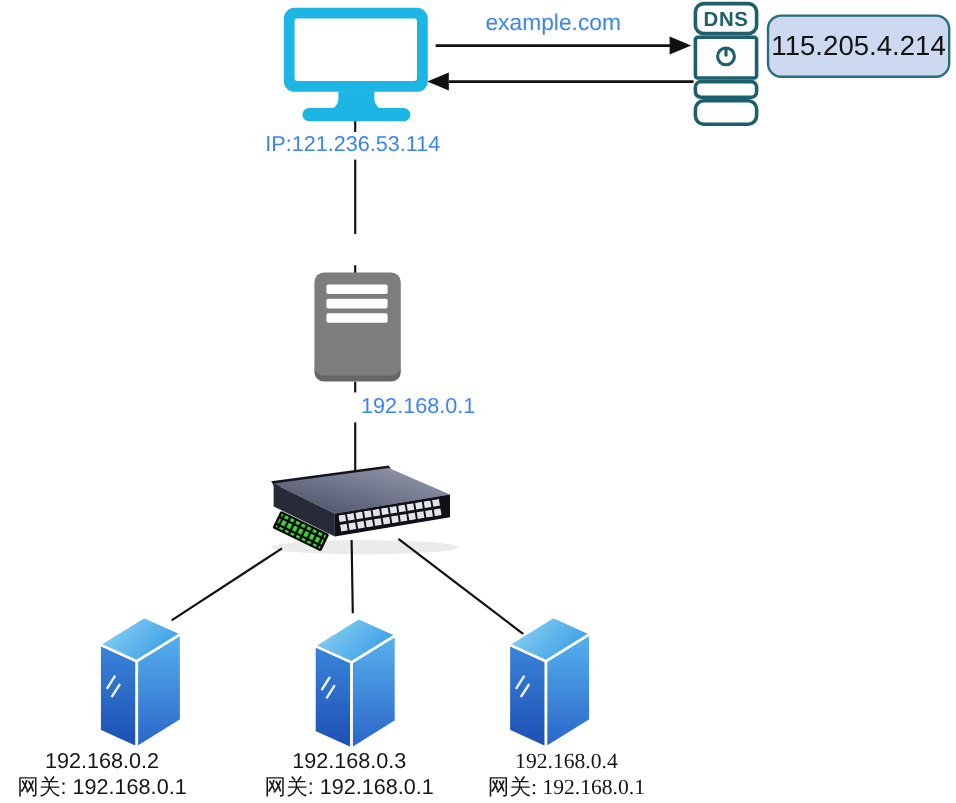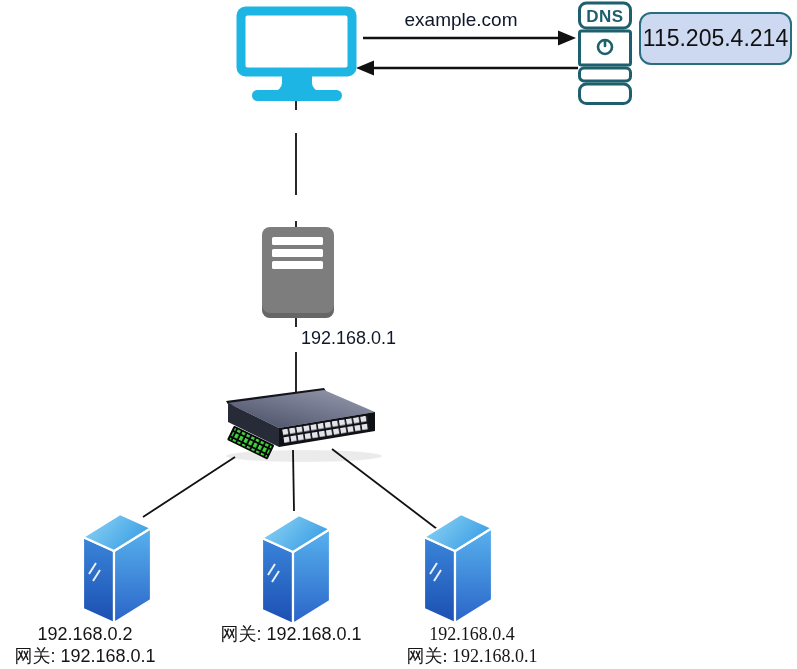"example.com" .lbl { color: #0f172a -> #3b82f6 }
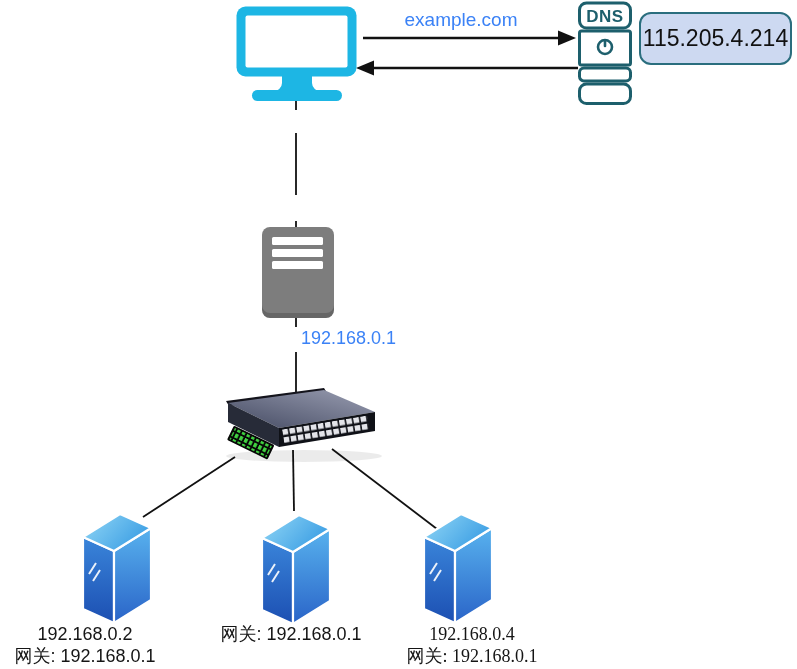"IP:121.236.53.114" div.lbl { html: none -> <div>IP:121.236.53.114</div> }
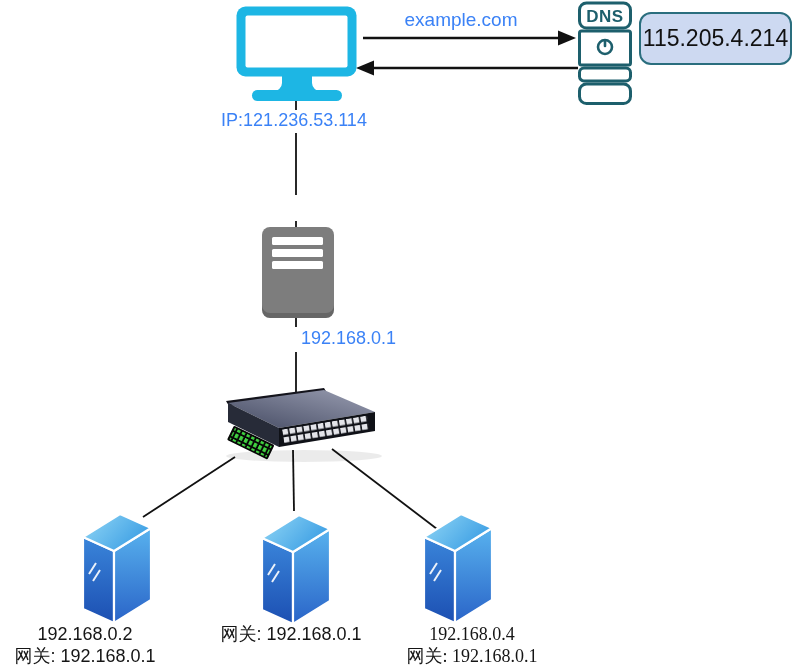"192.168.0.3" div { html: none -> <div>192.168.0.3</div> }
